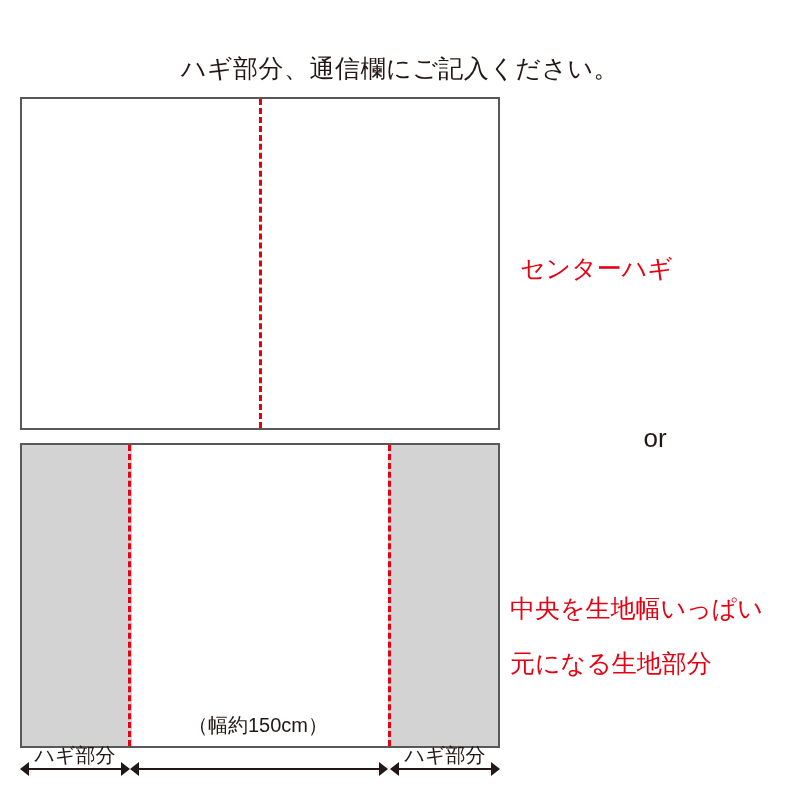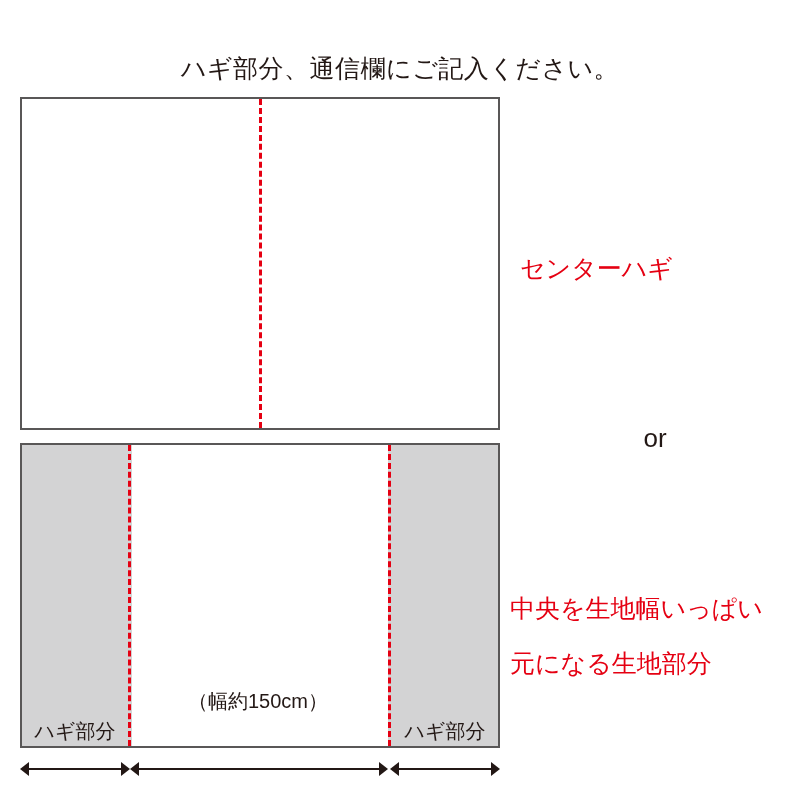"（幅約150cm）" .inner-label { margin-top: none -> 24px }
